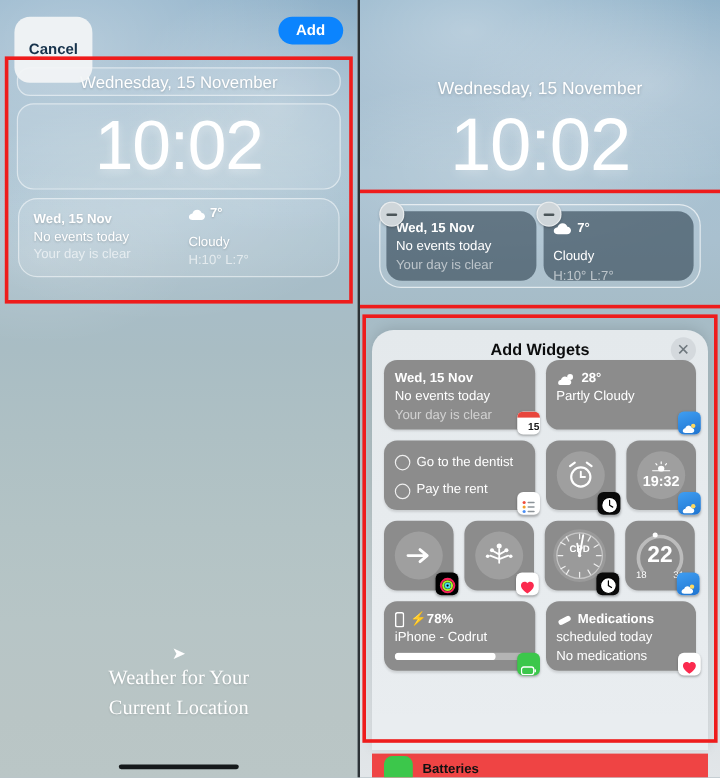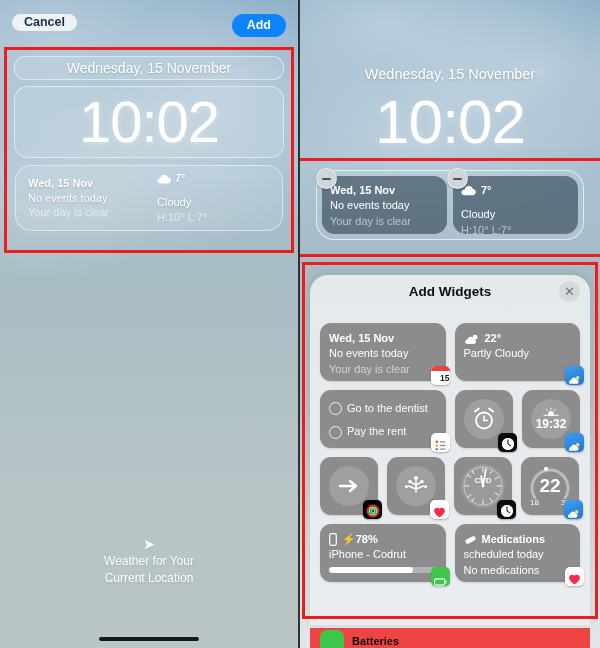"Cancel" .btn-cancel { padding: 2px 12px -> 21px 12px }
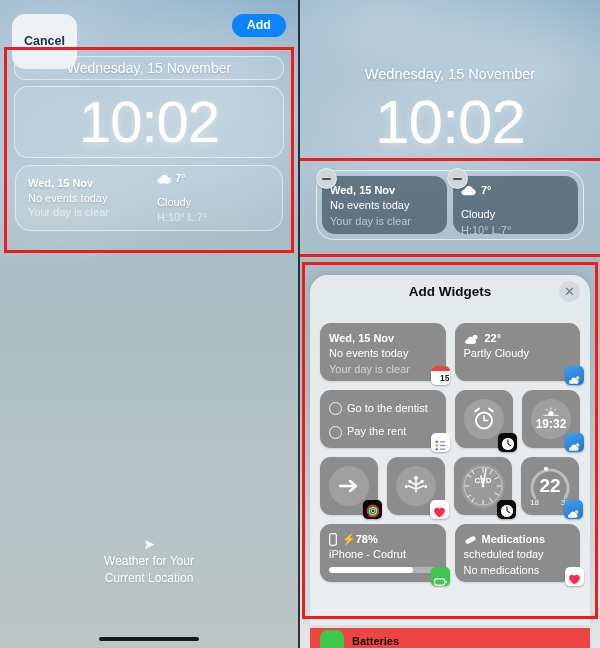"Add Widgets" .sheet-head { height: 48px -> 25px }
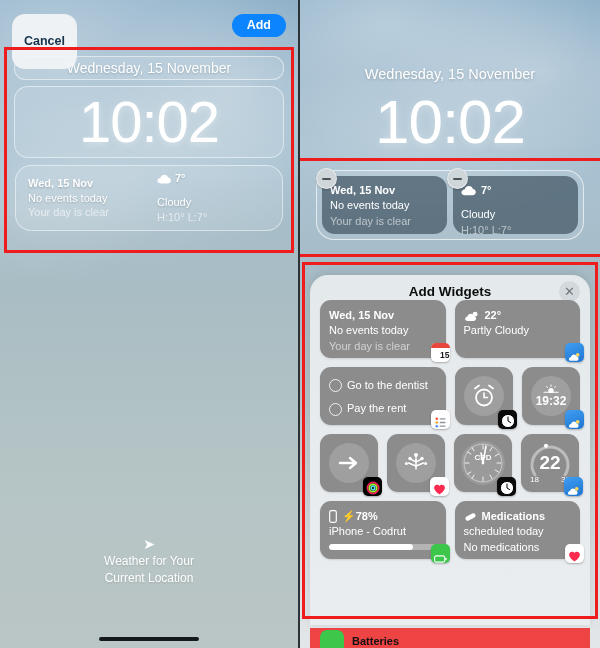"22°" span.t1 { text: 22 -> 28 }
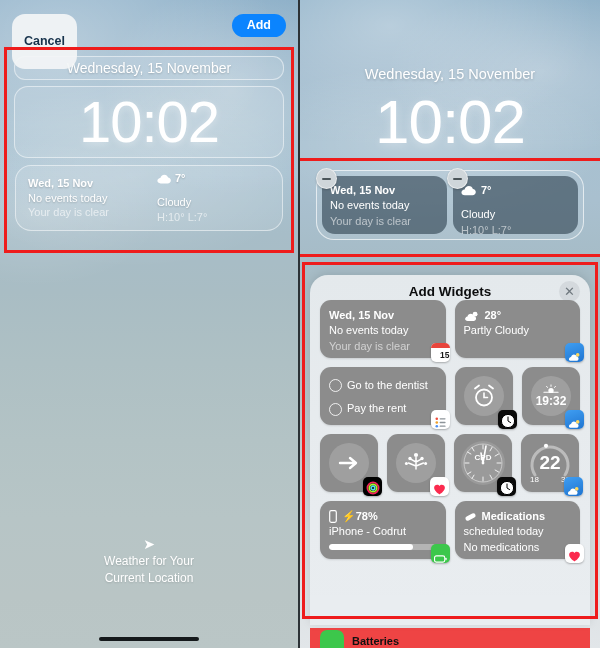"Weather for Your" .attrib .at { font-family: none -> Liberation Serif, serif; font-size: 12px -> 17px }
